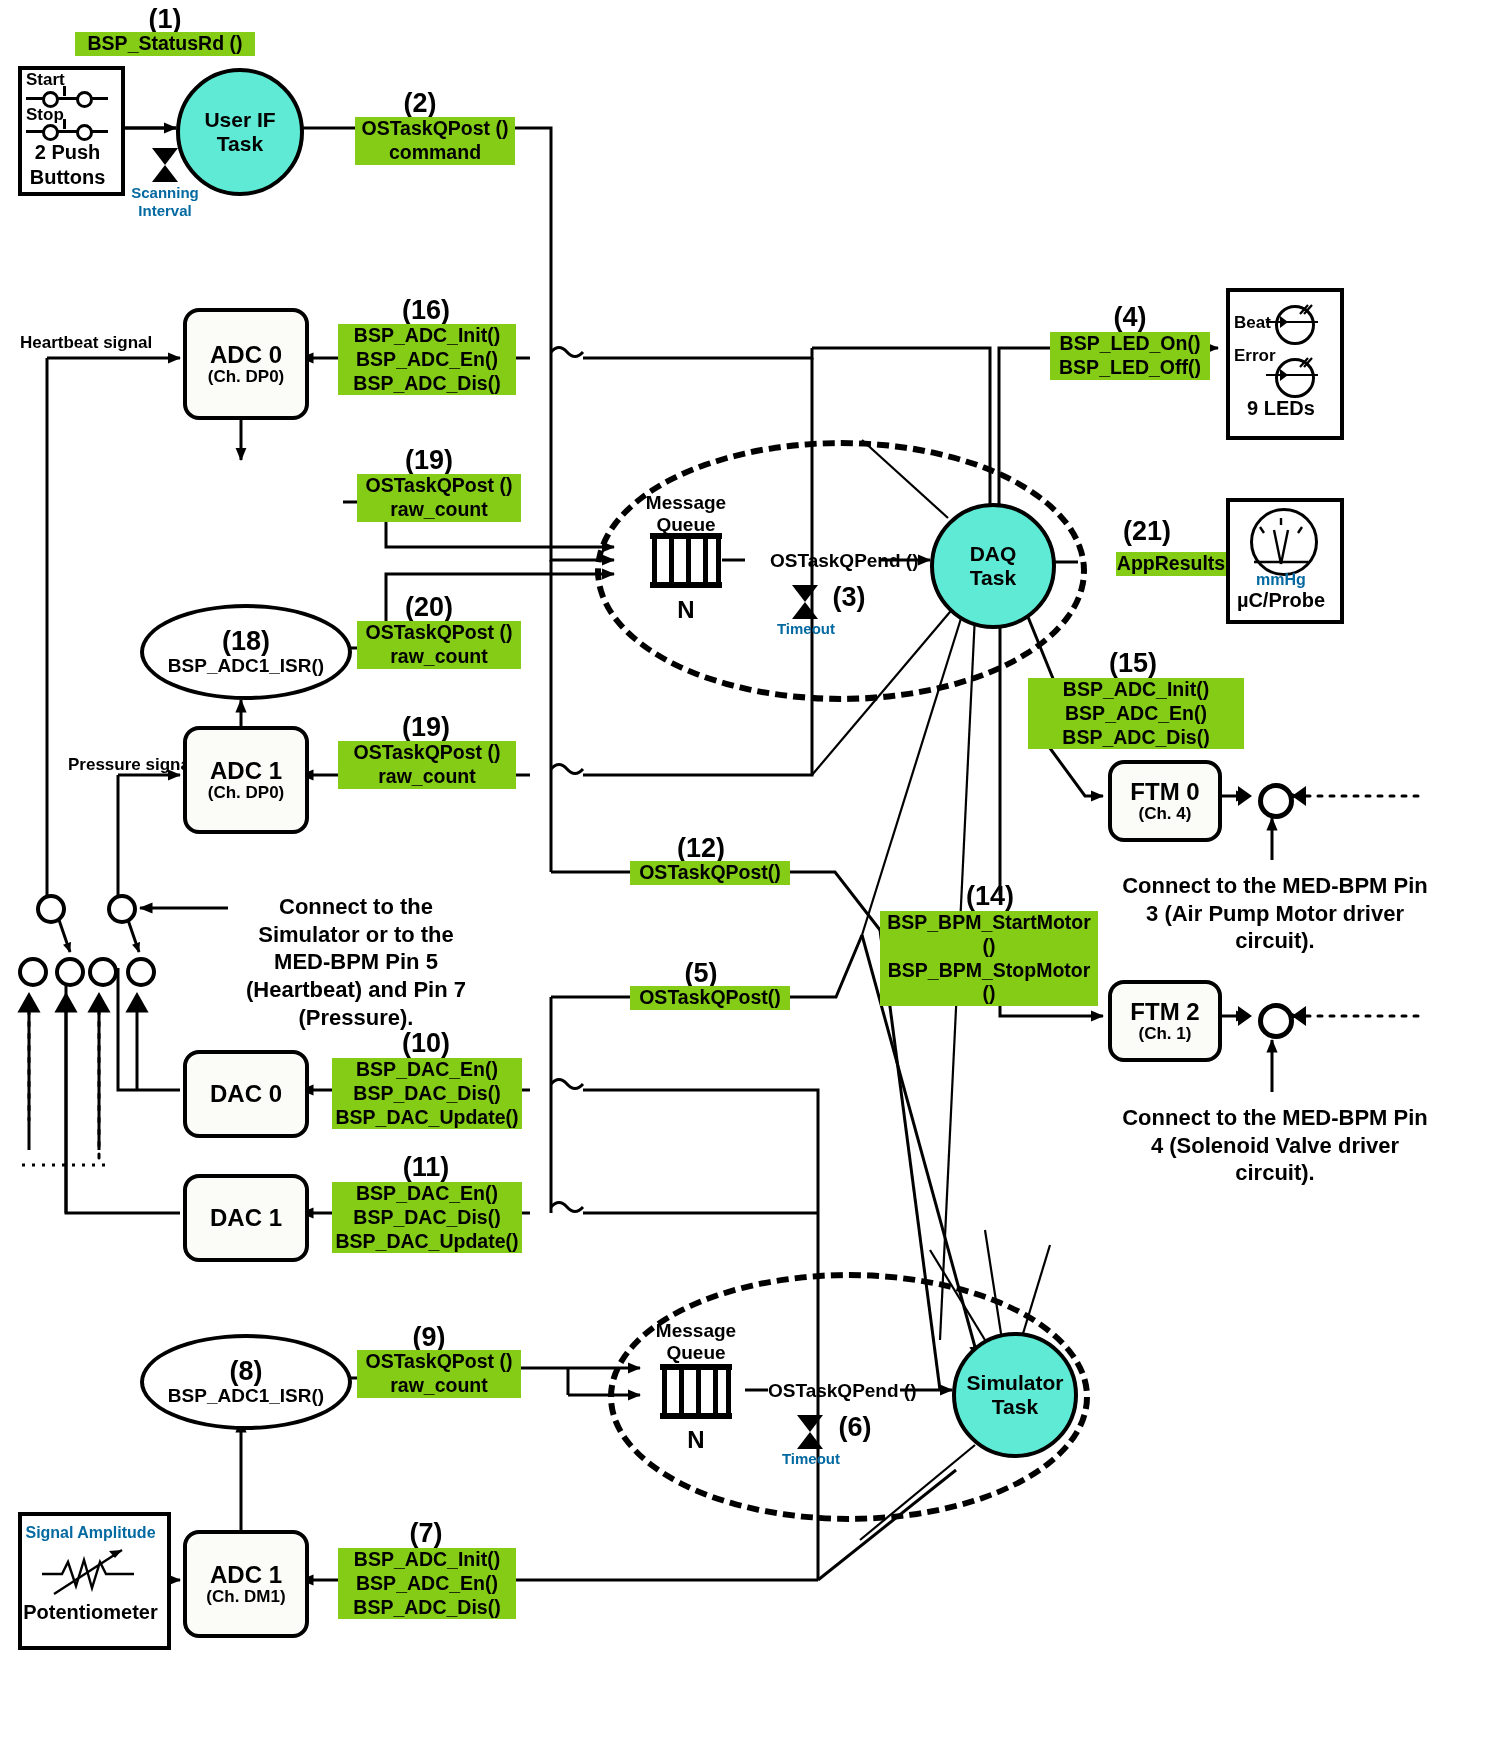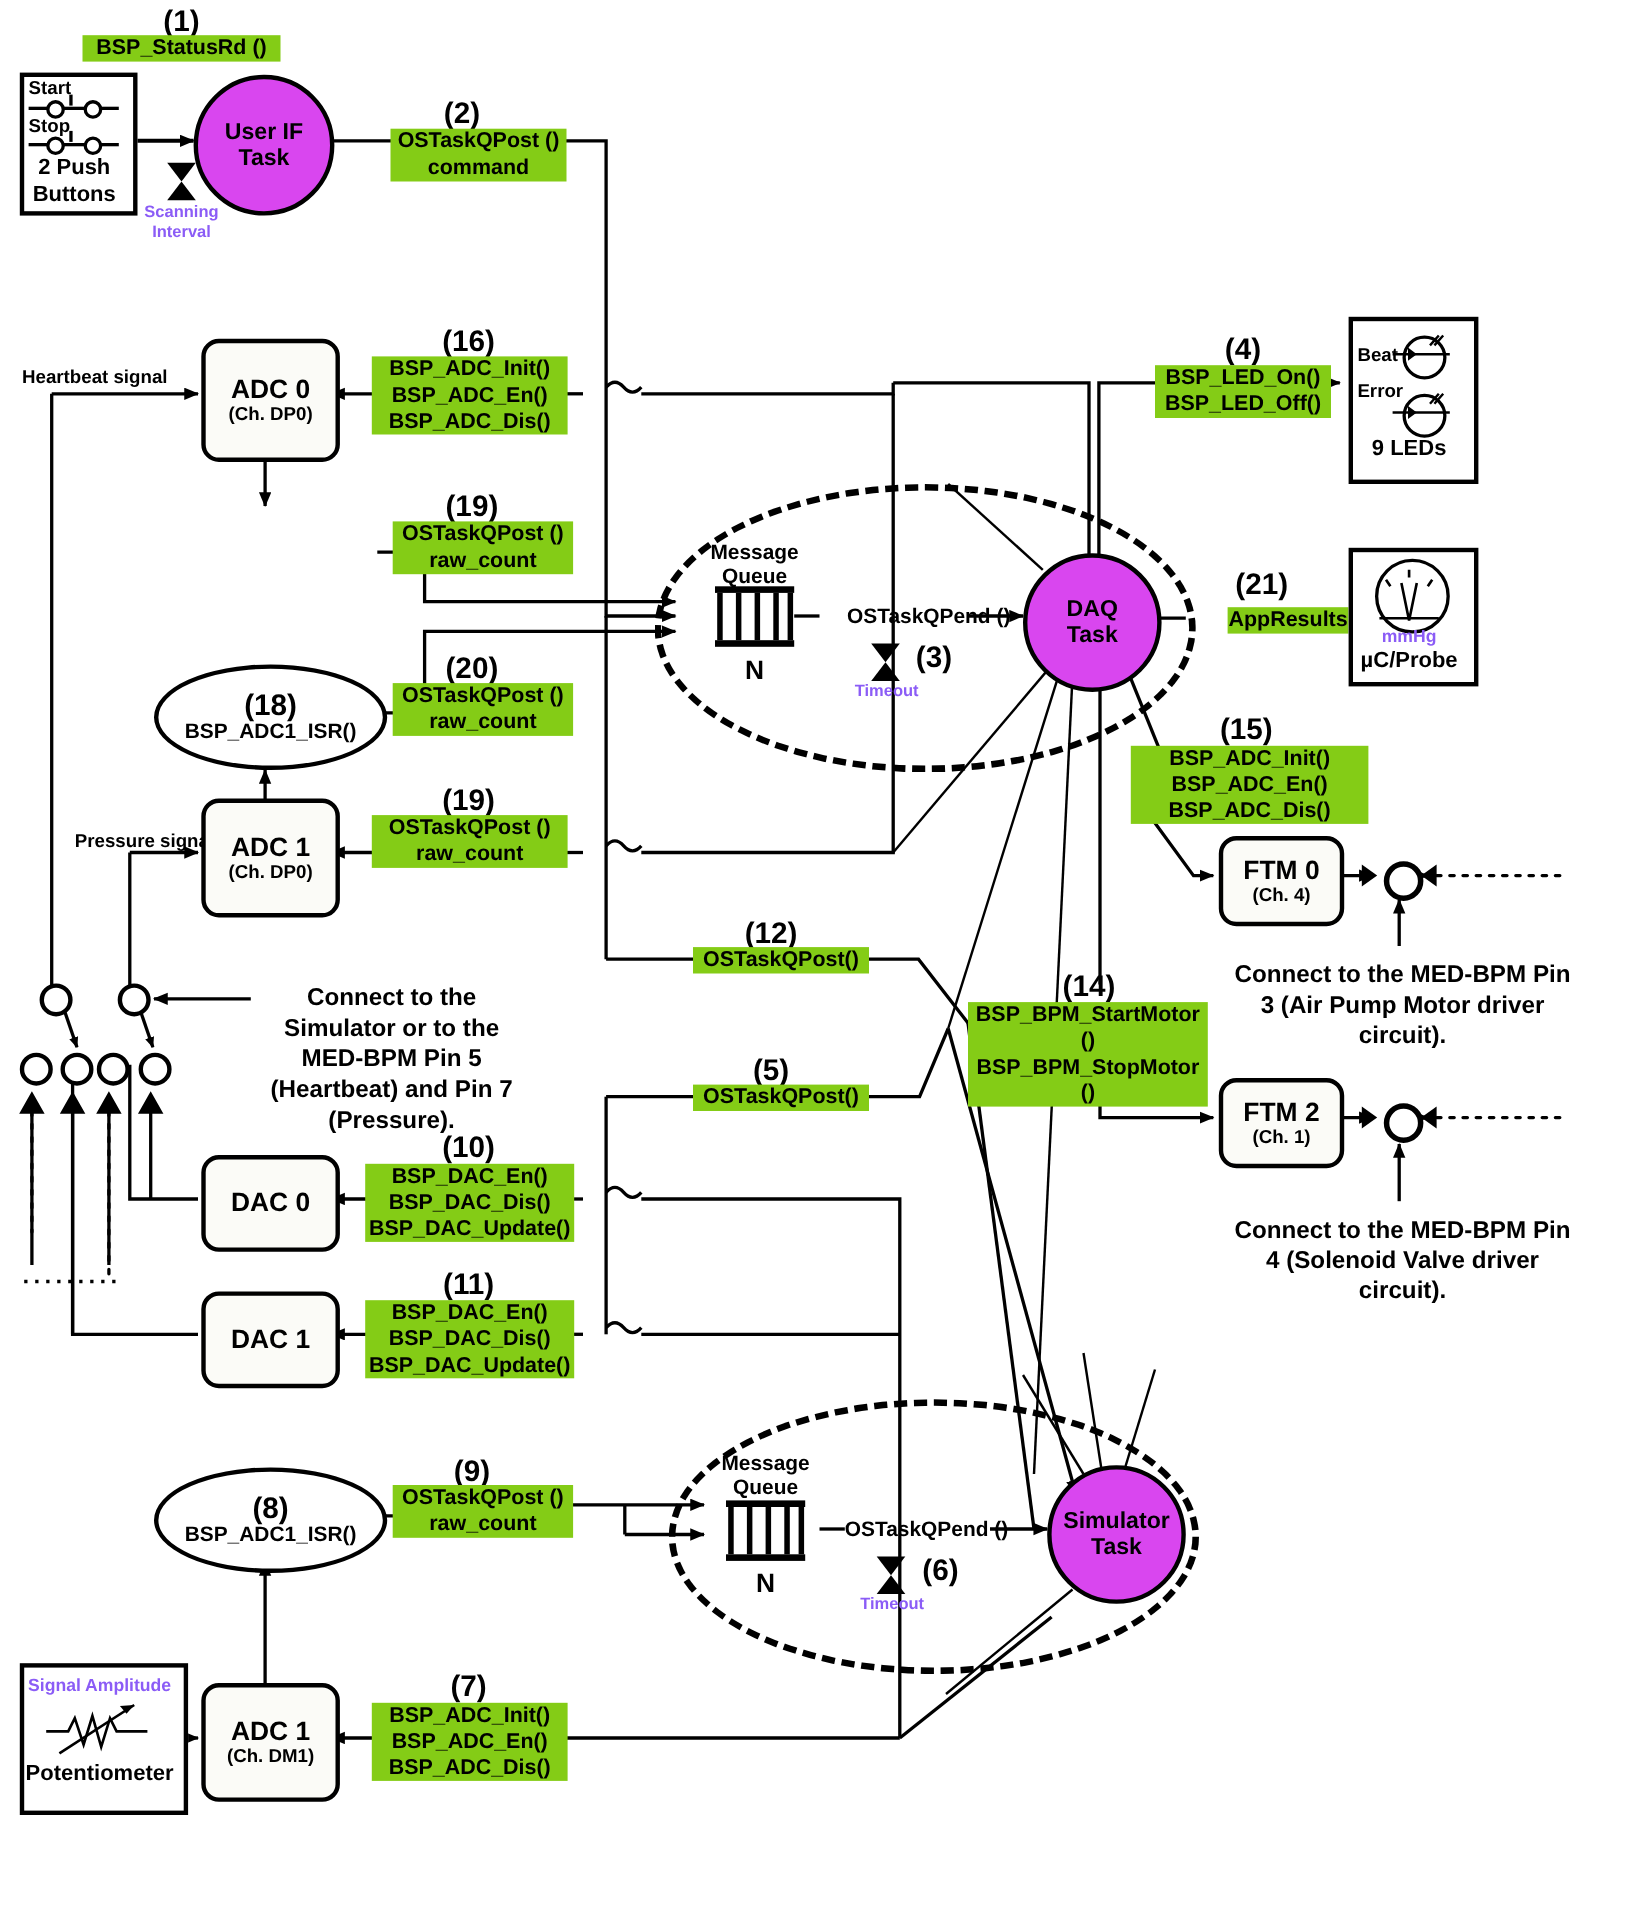"User IF" .circ { background: #d946ef -> #5eead4 }
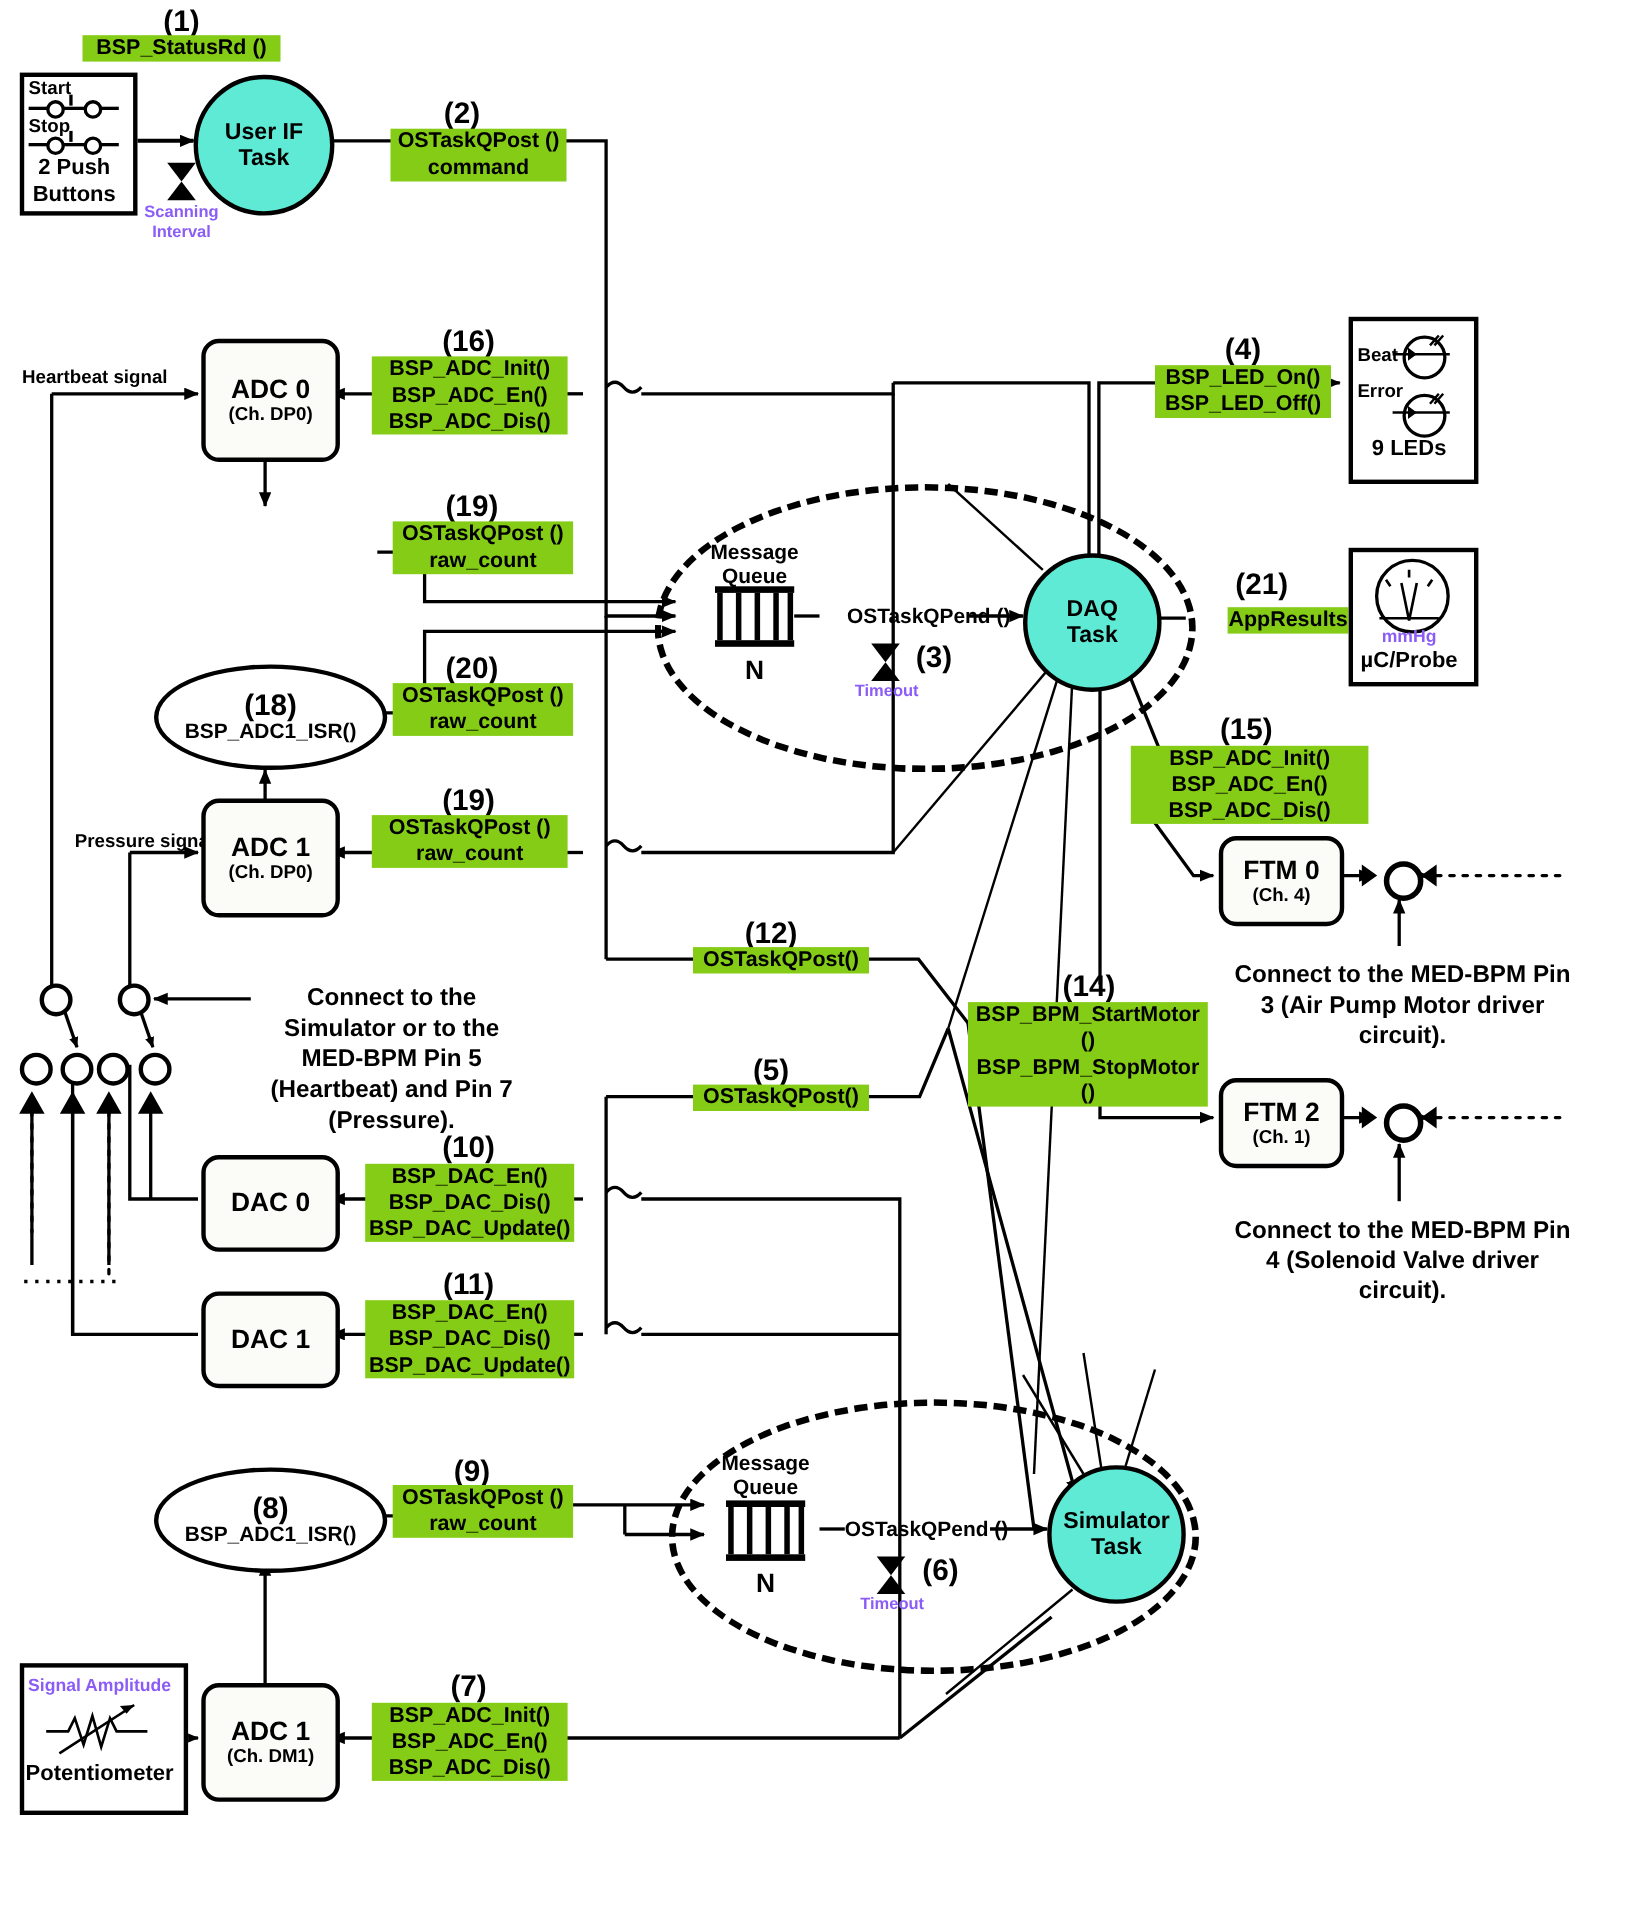"Scanning Interval" .tiny { color: #8b5cf6 -> #0369a1 }
